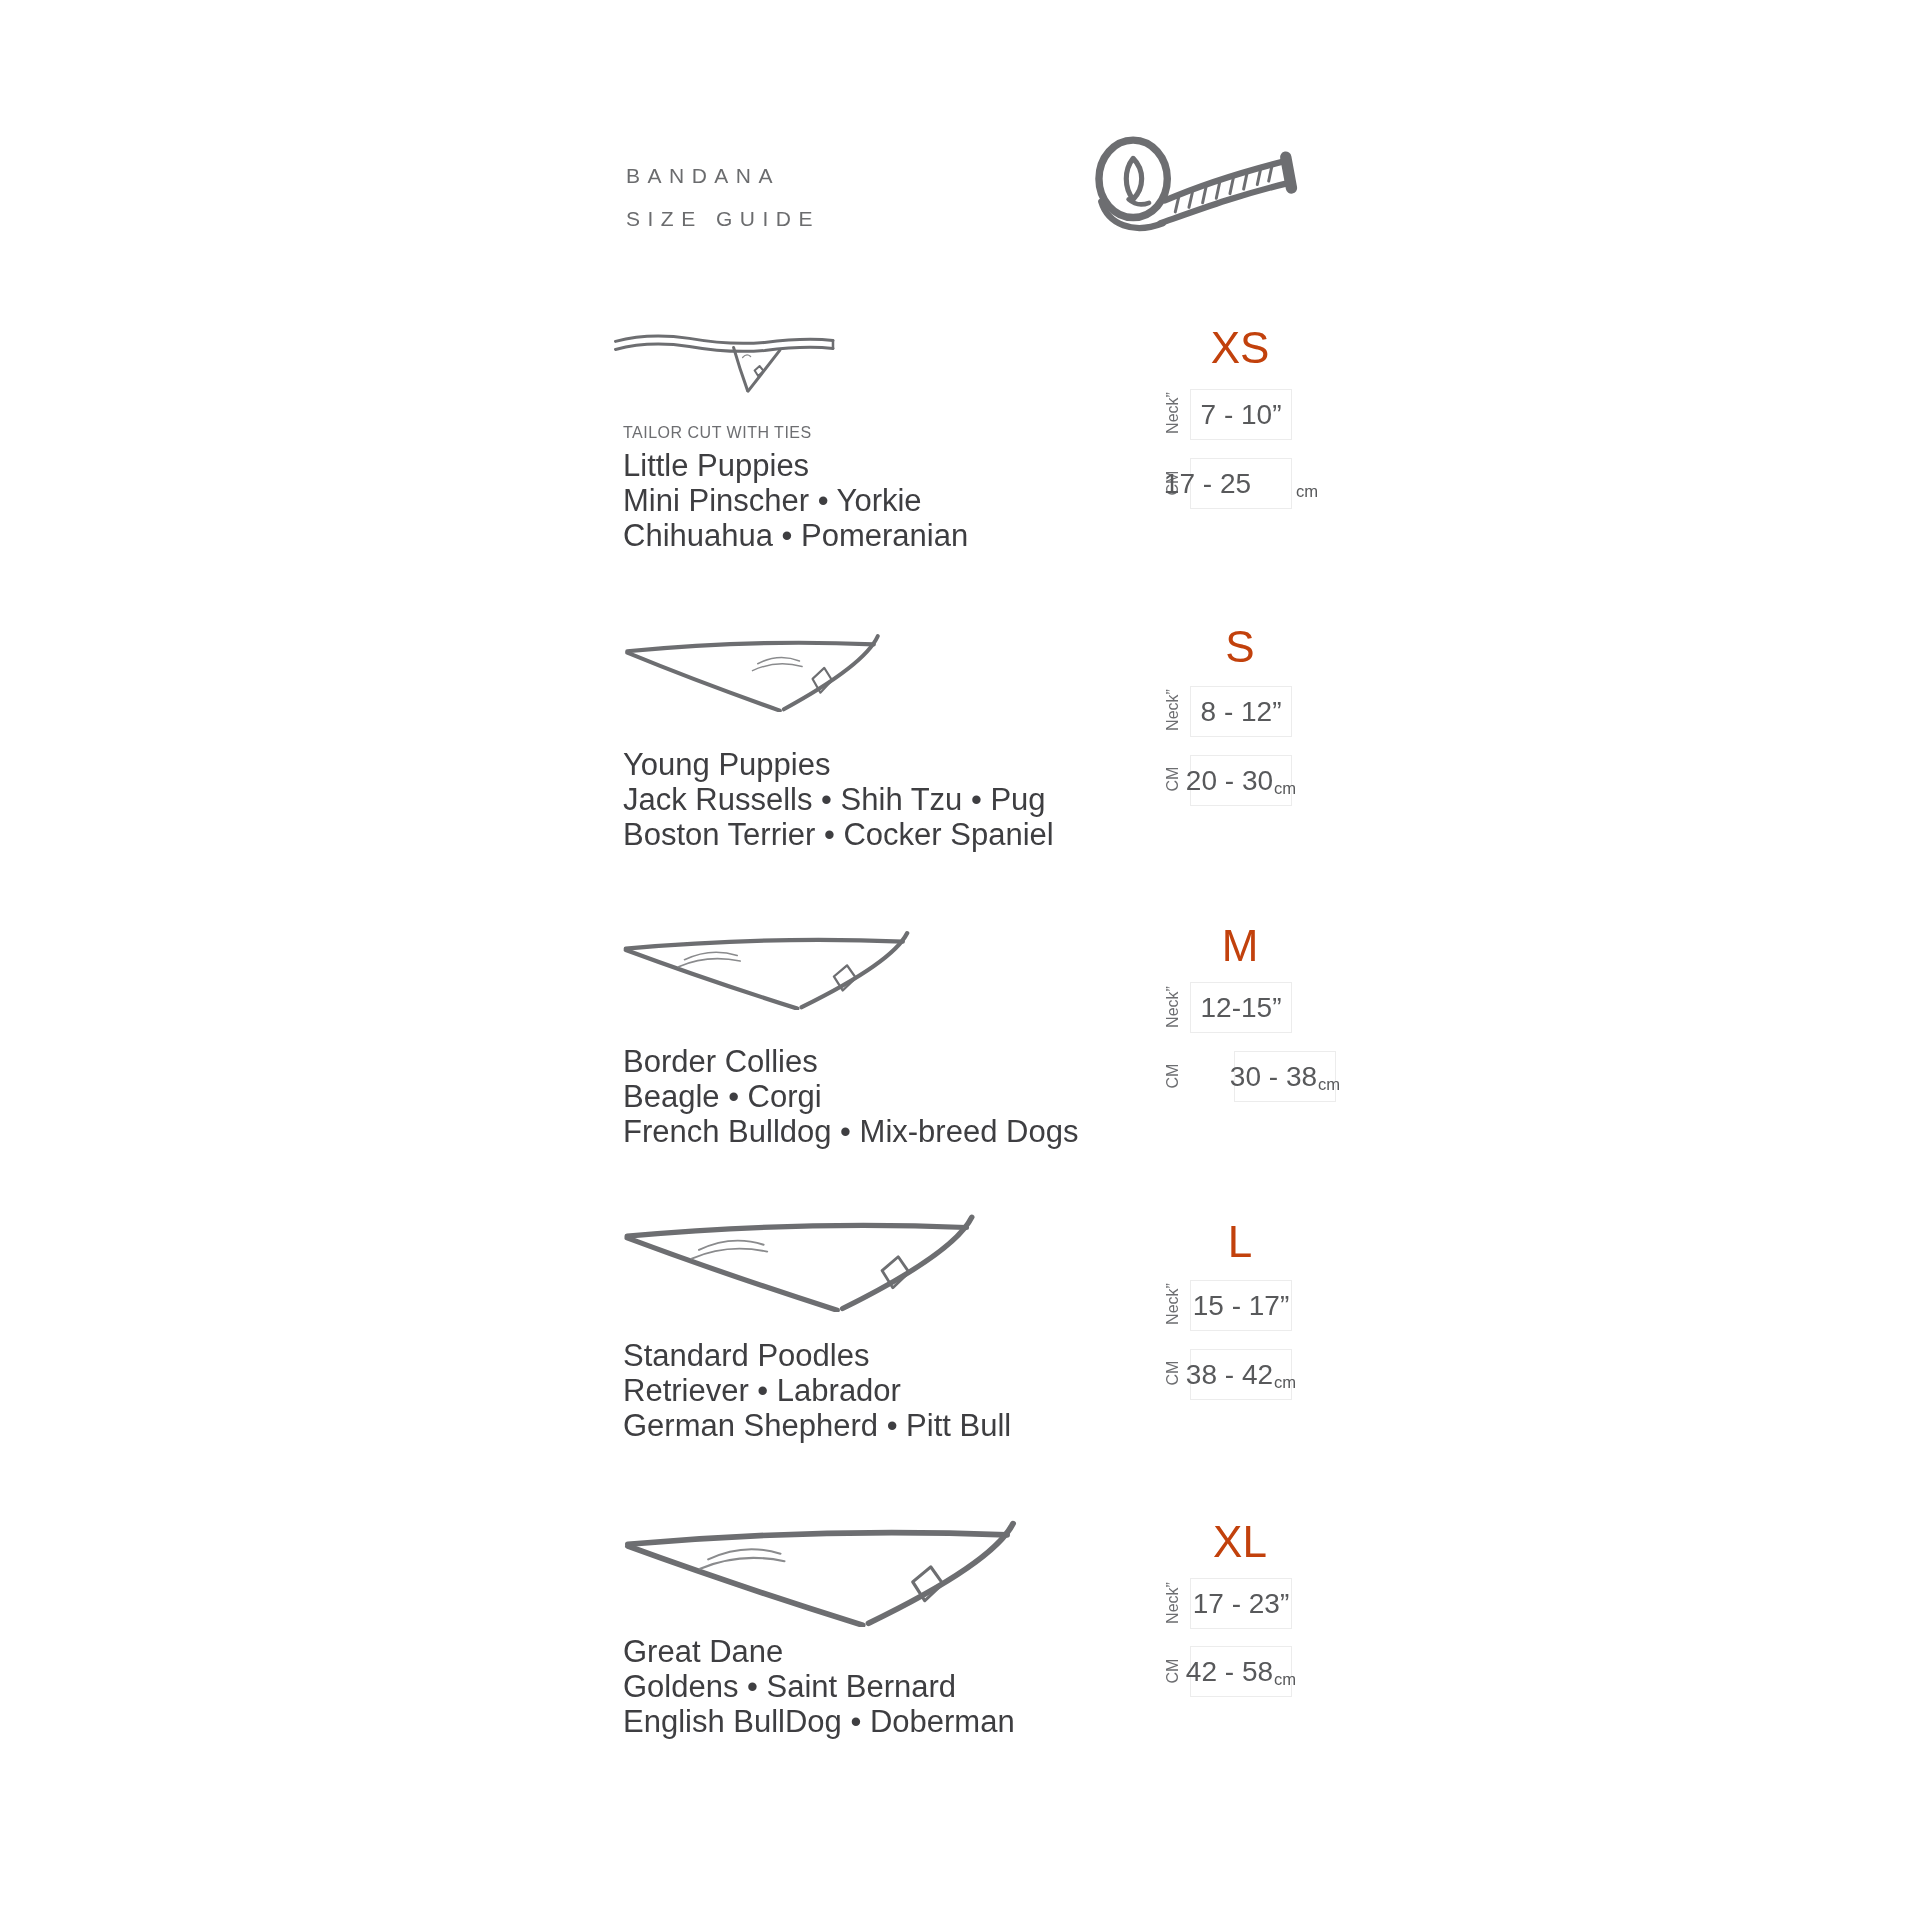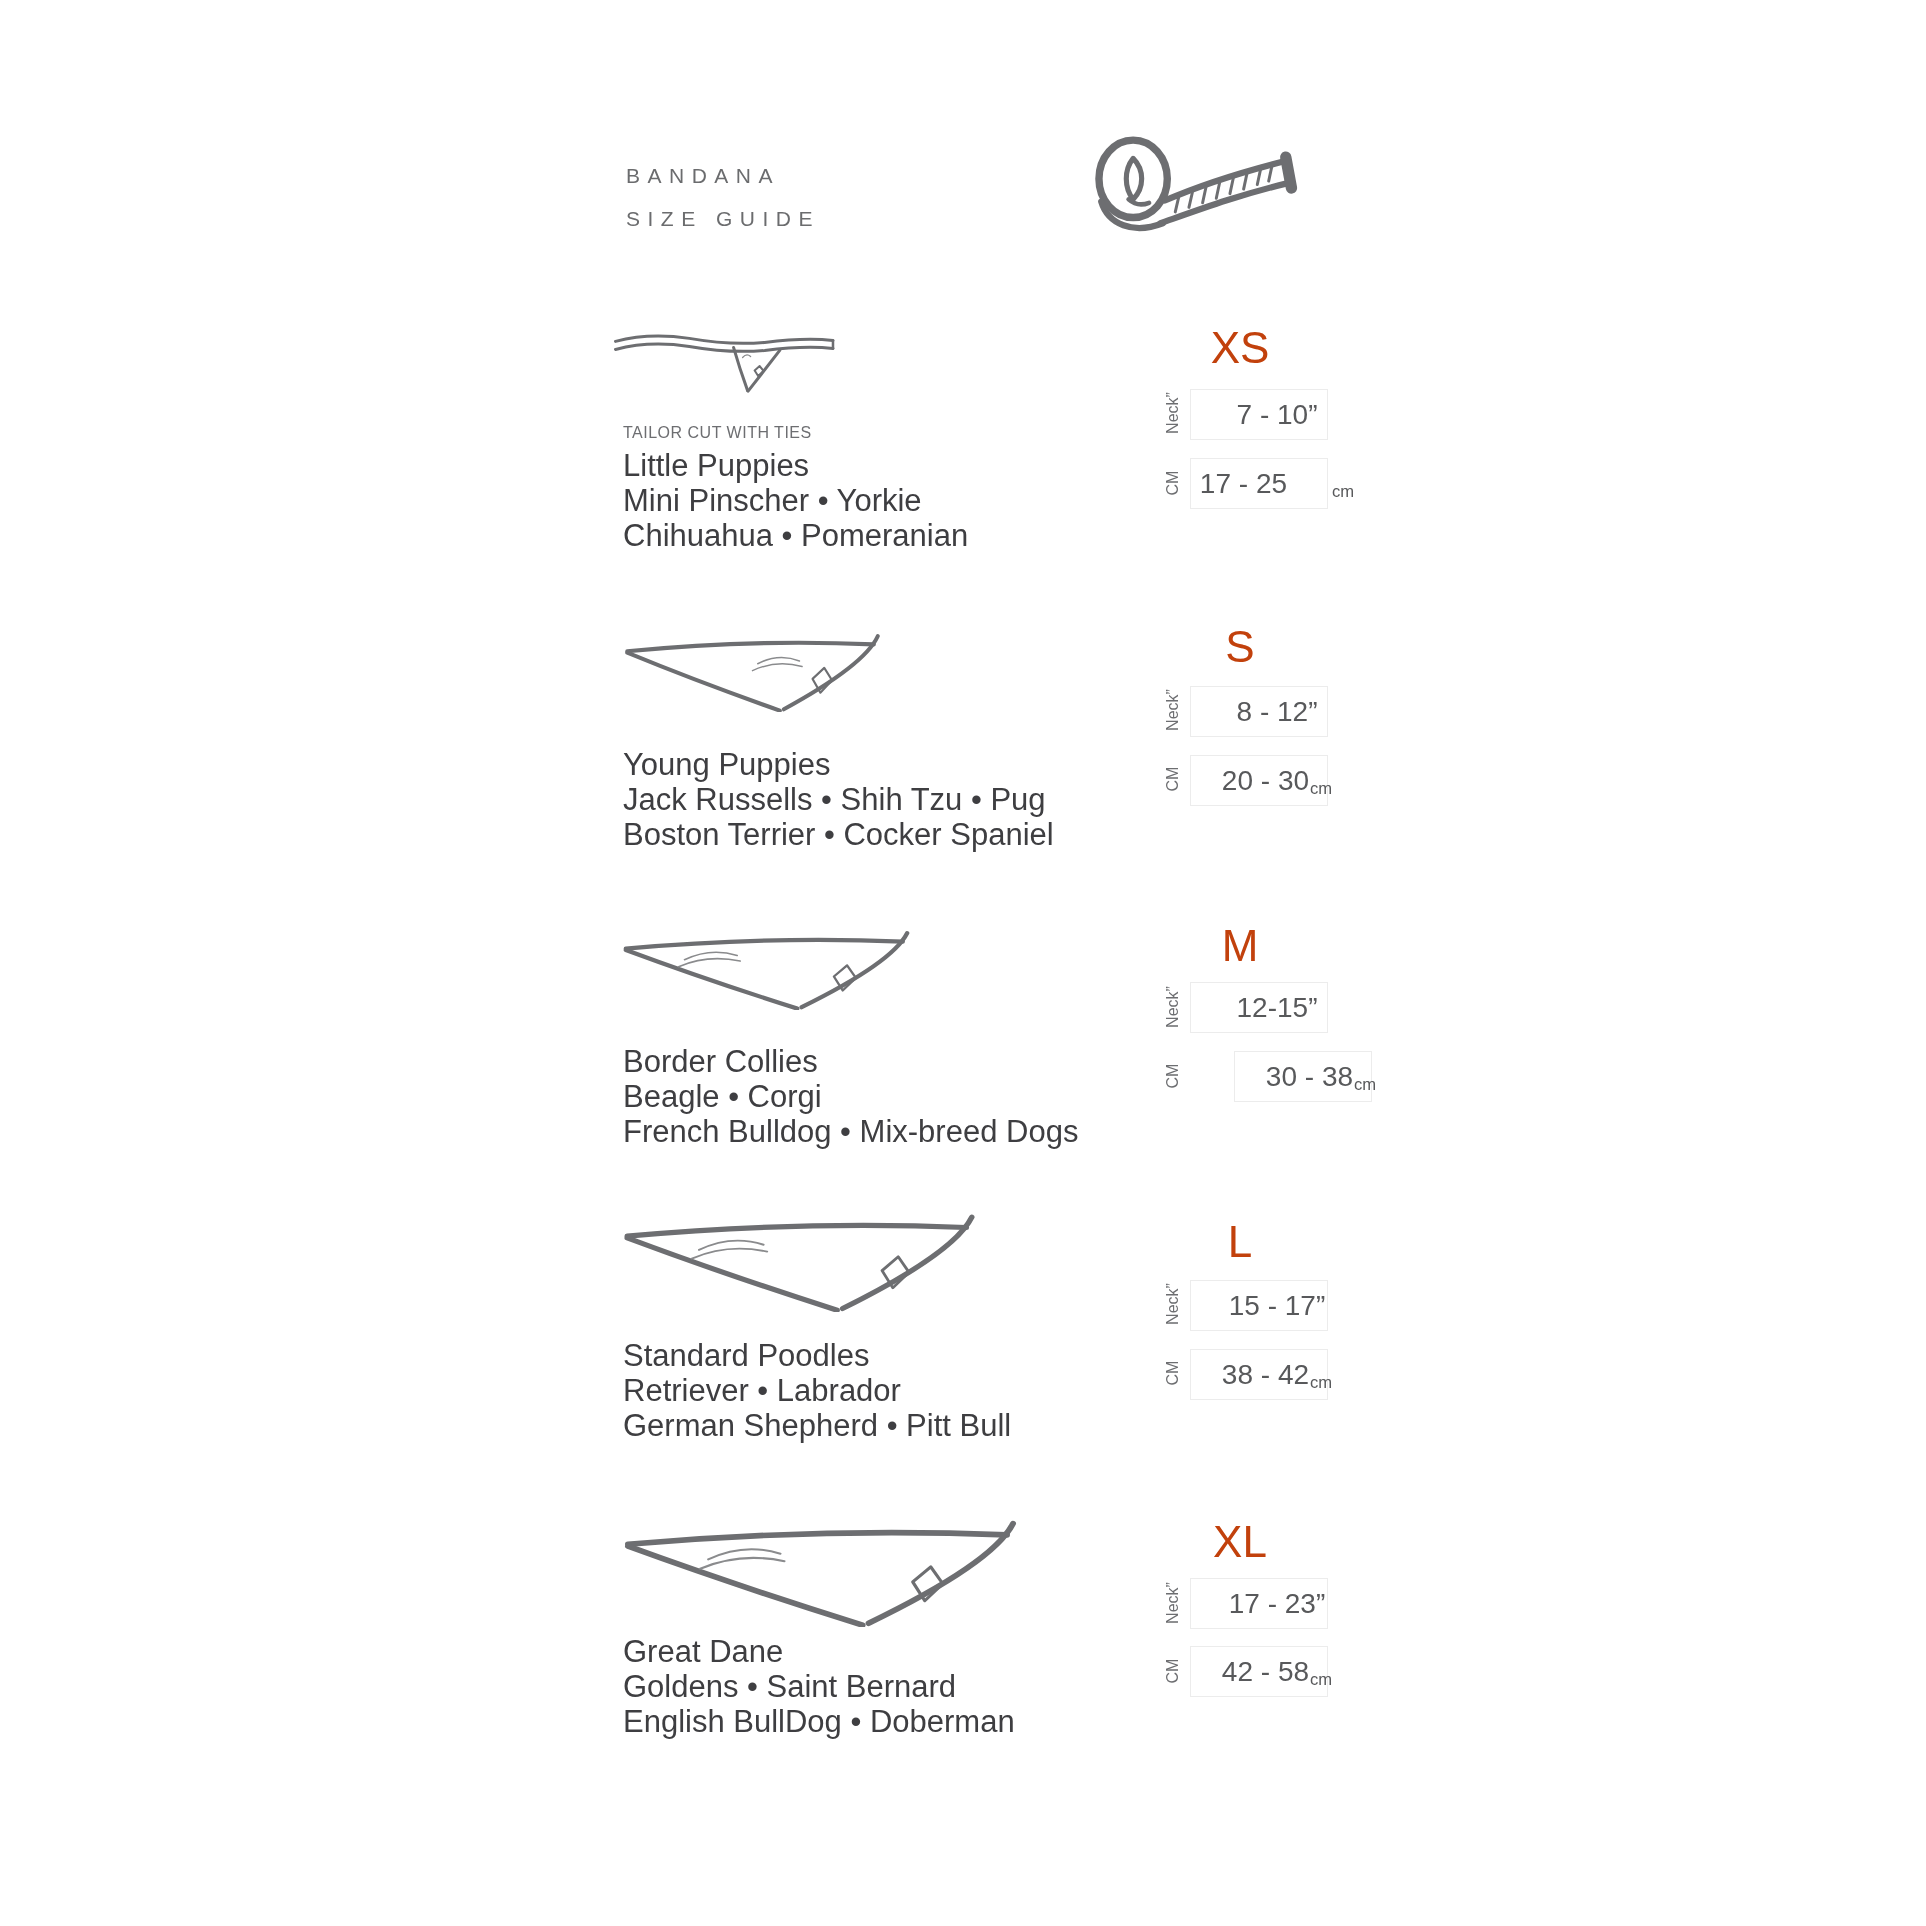"7 - 10”" .mbox { padding-left: 36px -> none }
